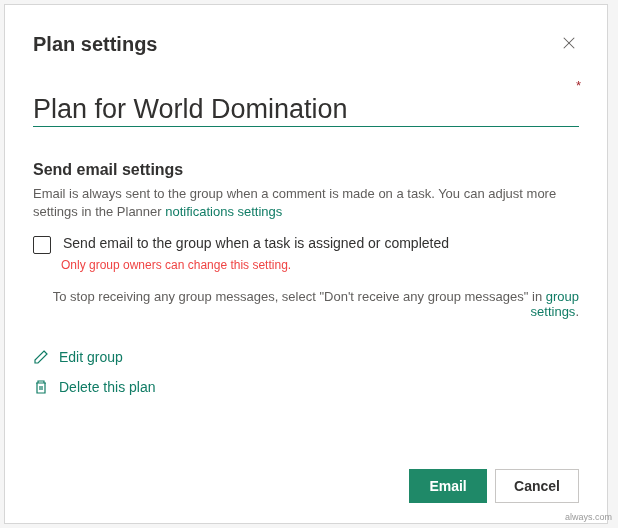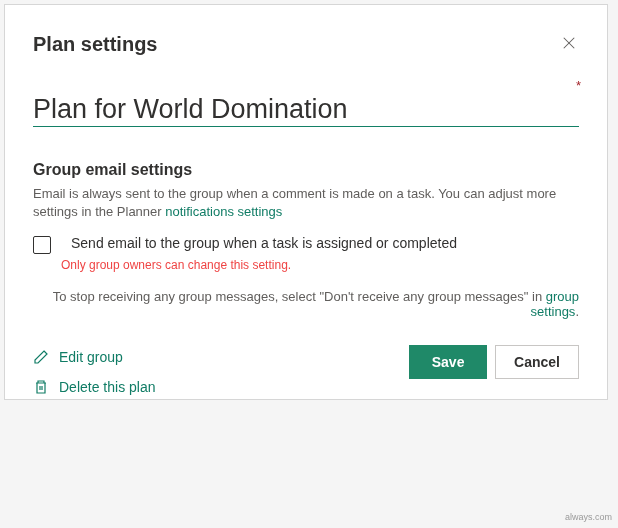"Plan settings" .dialog { height: 396px -> 520px }
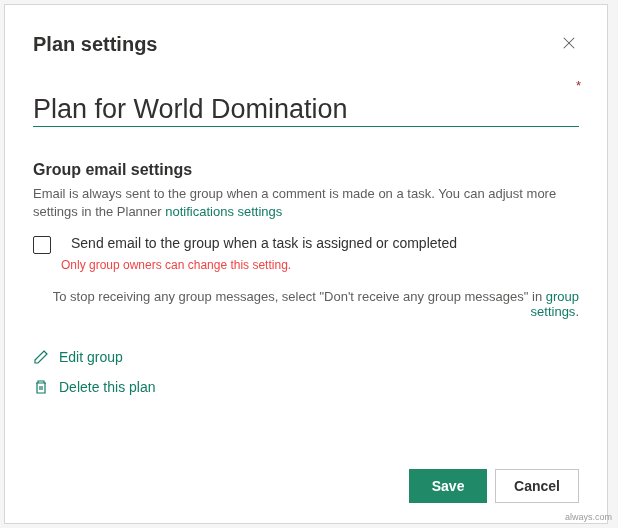"Group email settings" div.section-heading { text: Group -> Send }
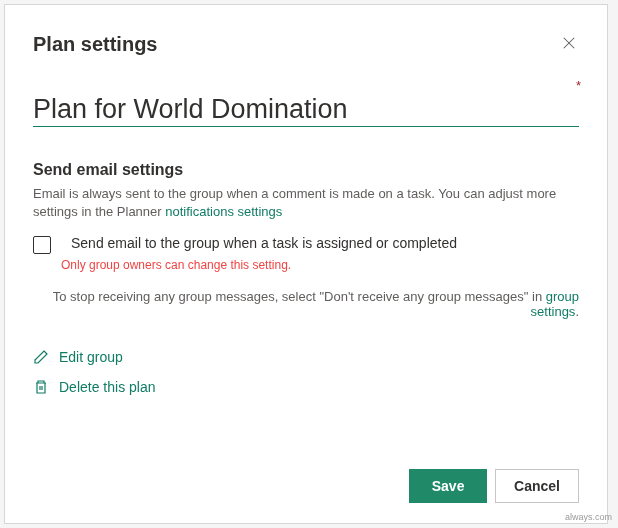"Send email to the group" .checkbox-row { gap: 20px -> 12px }
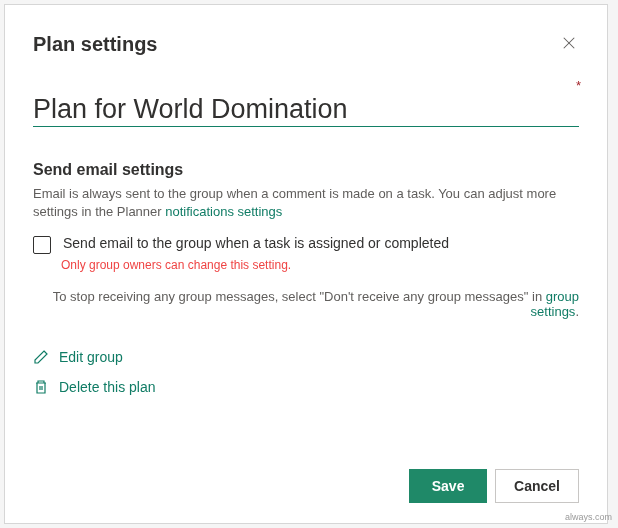"Save" button.btn { text: Save -> Email }
